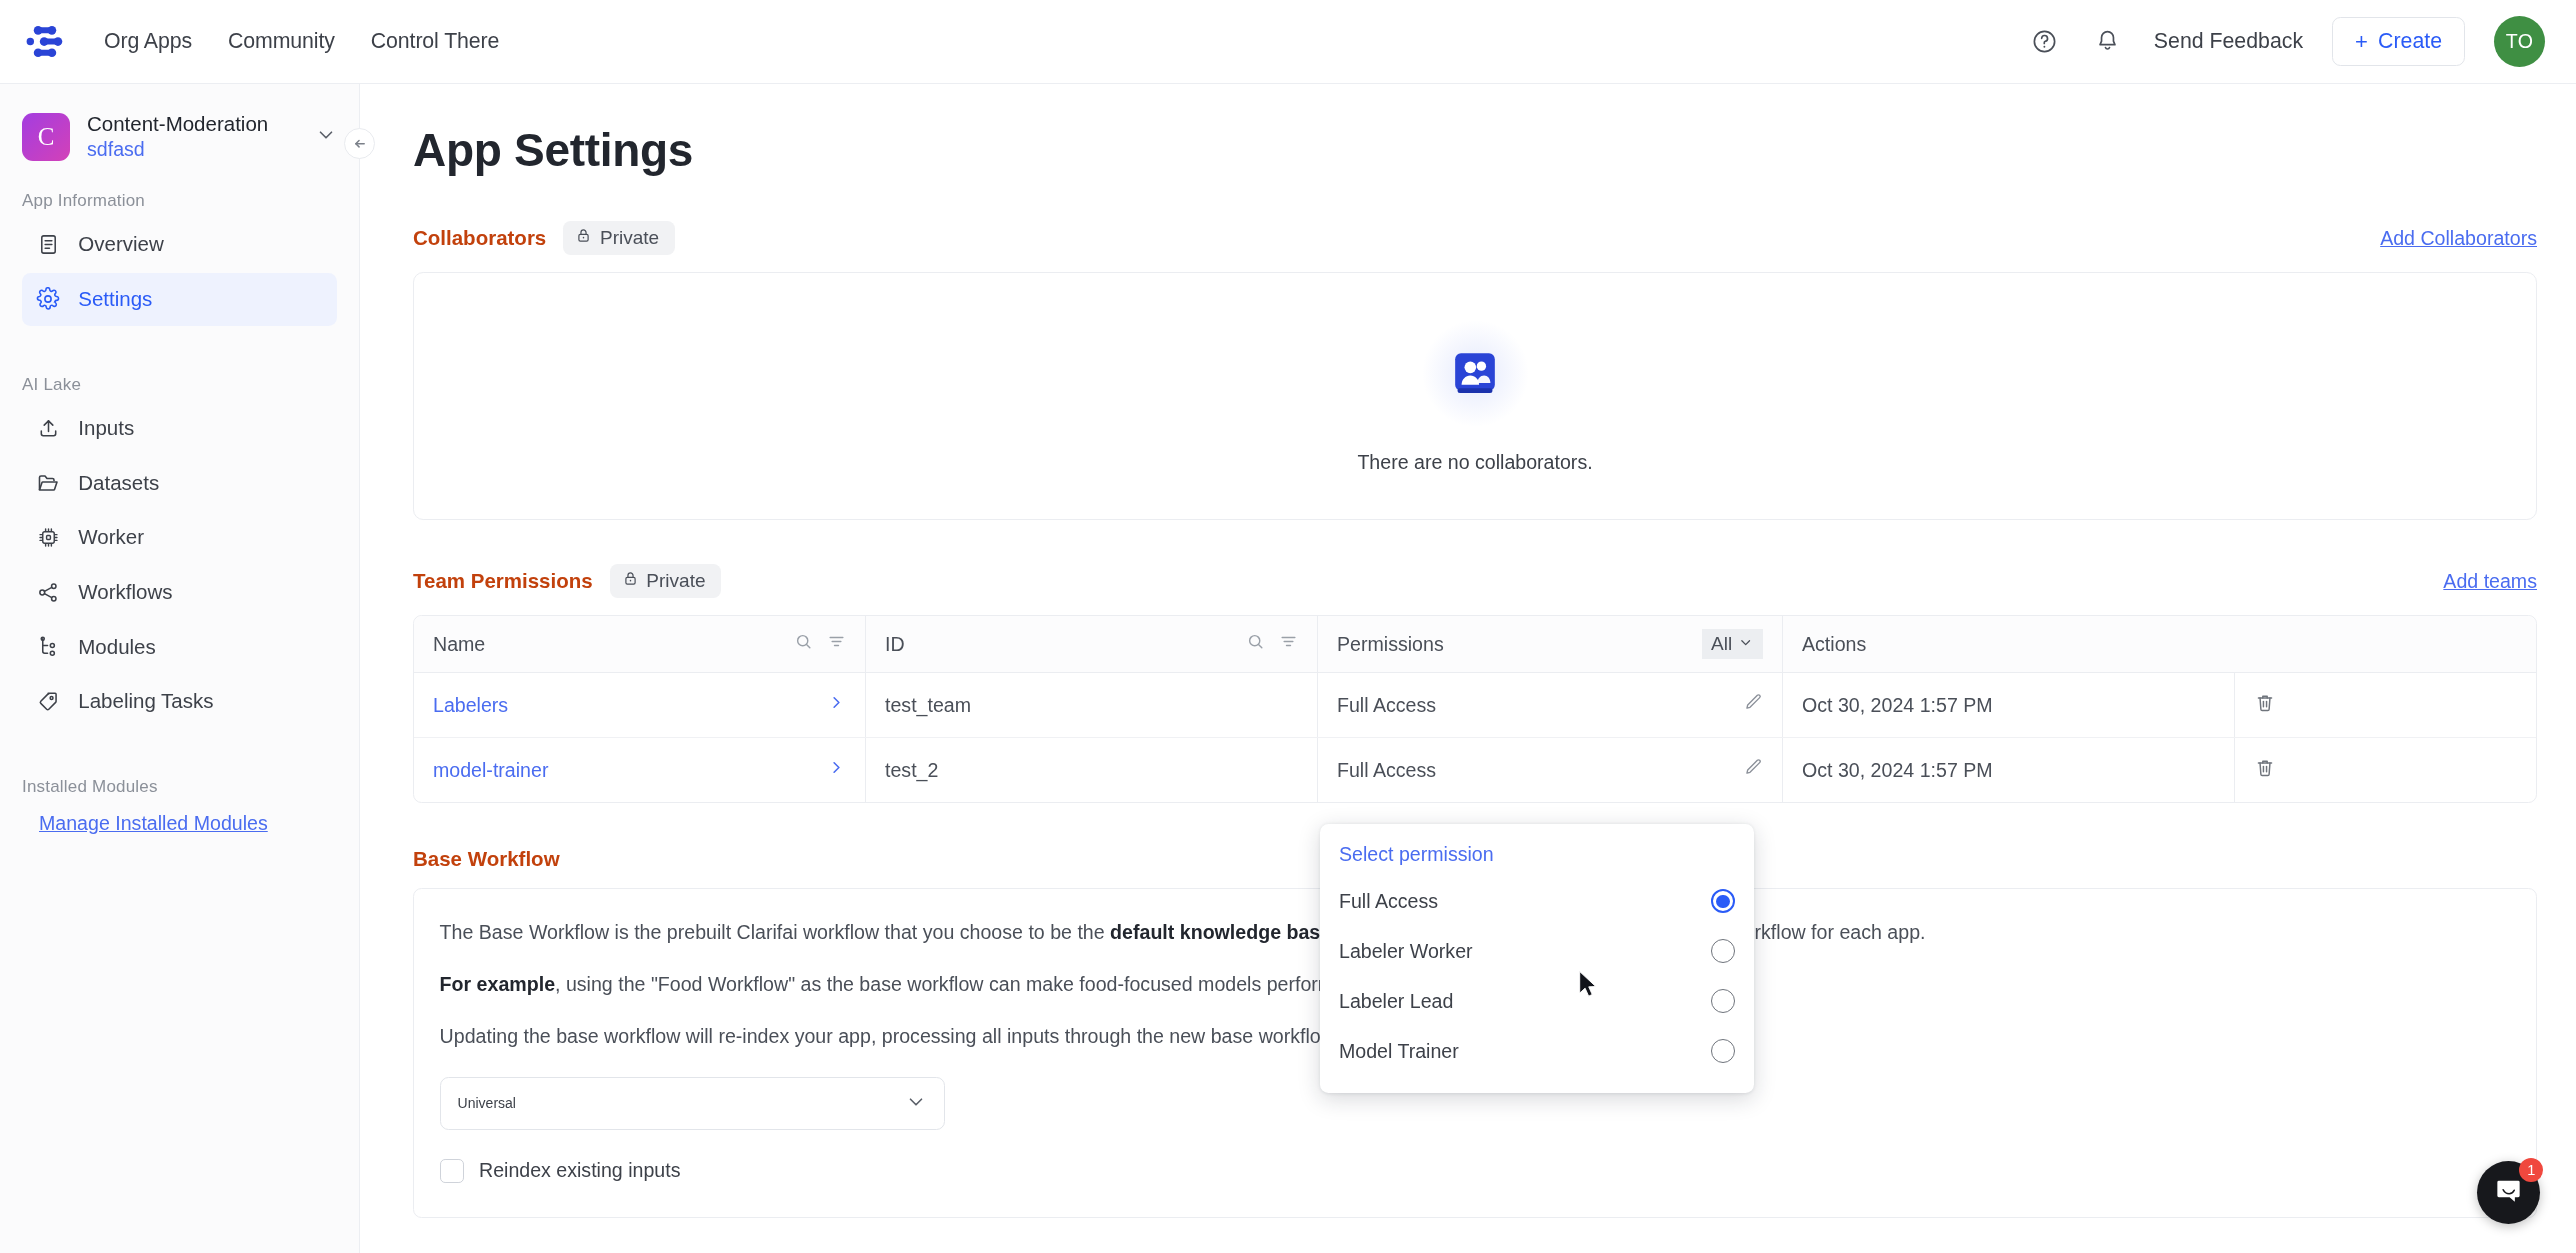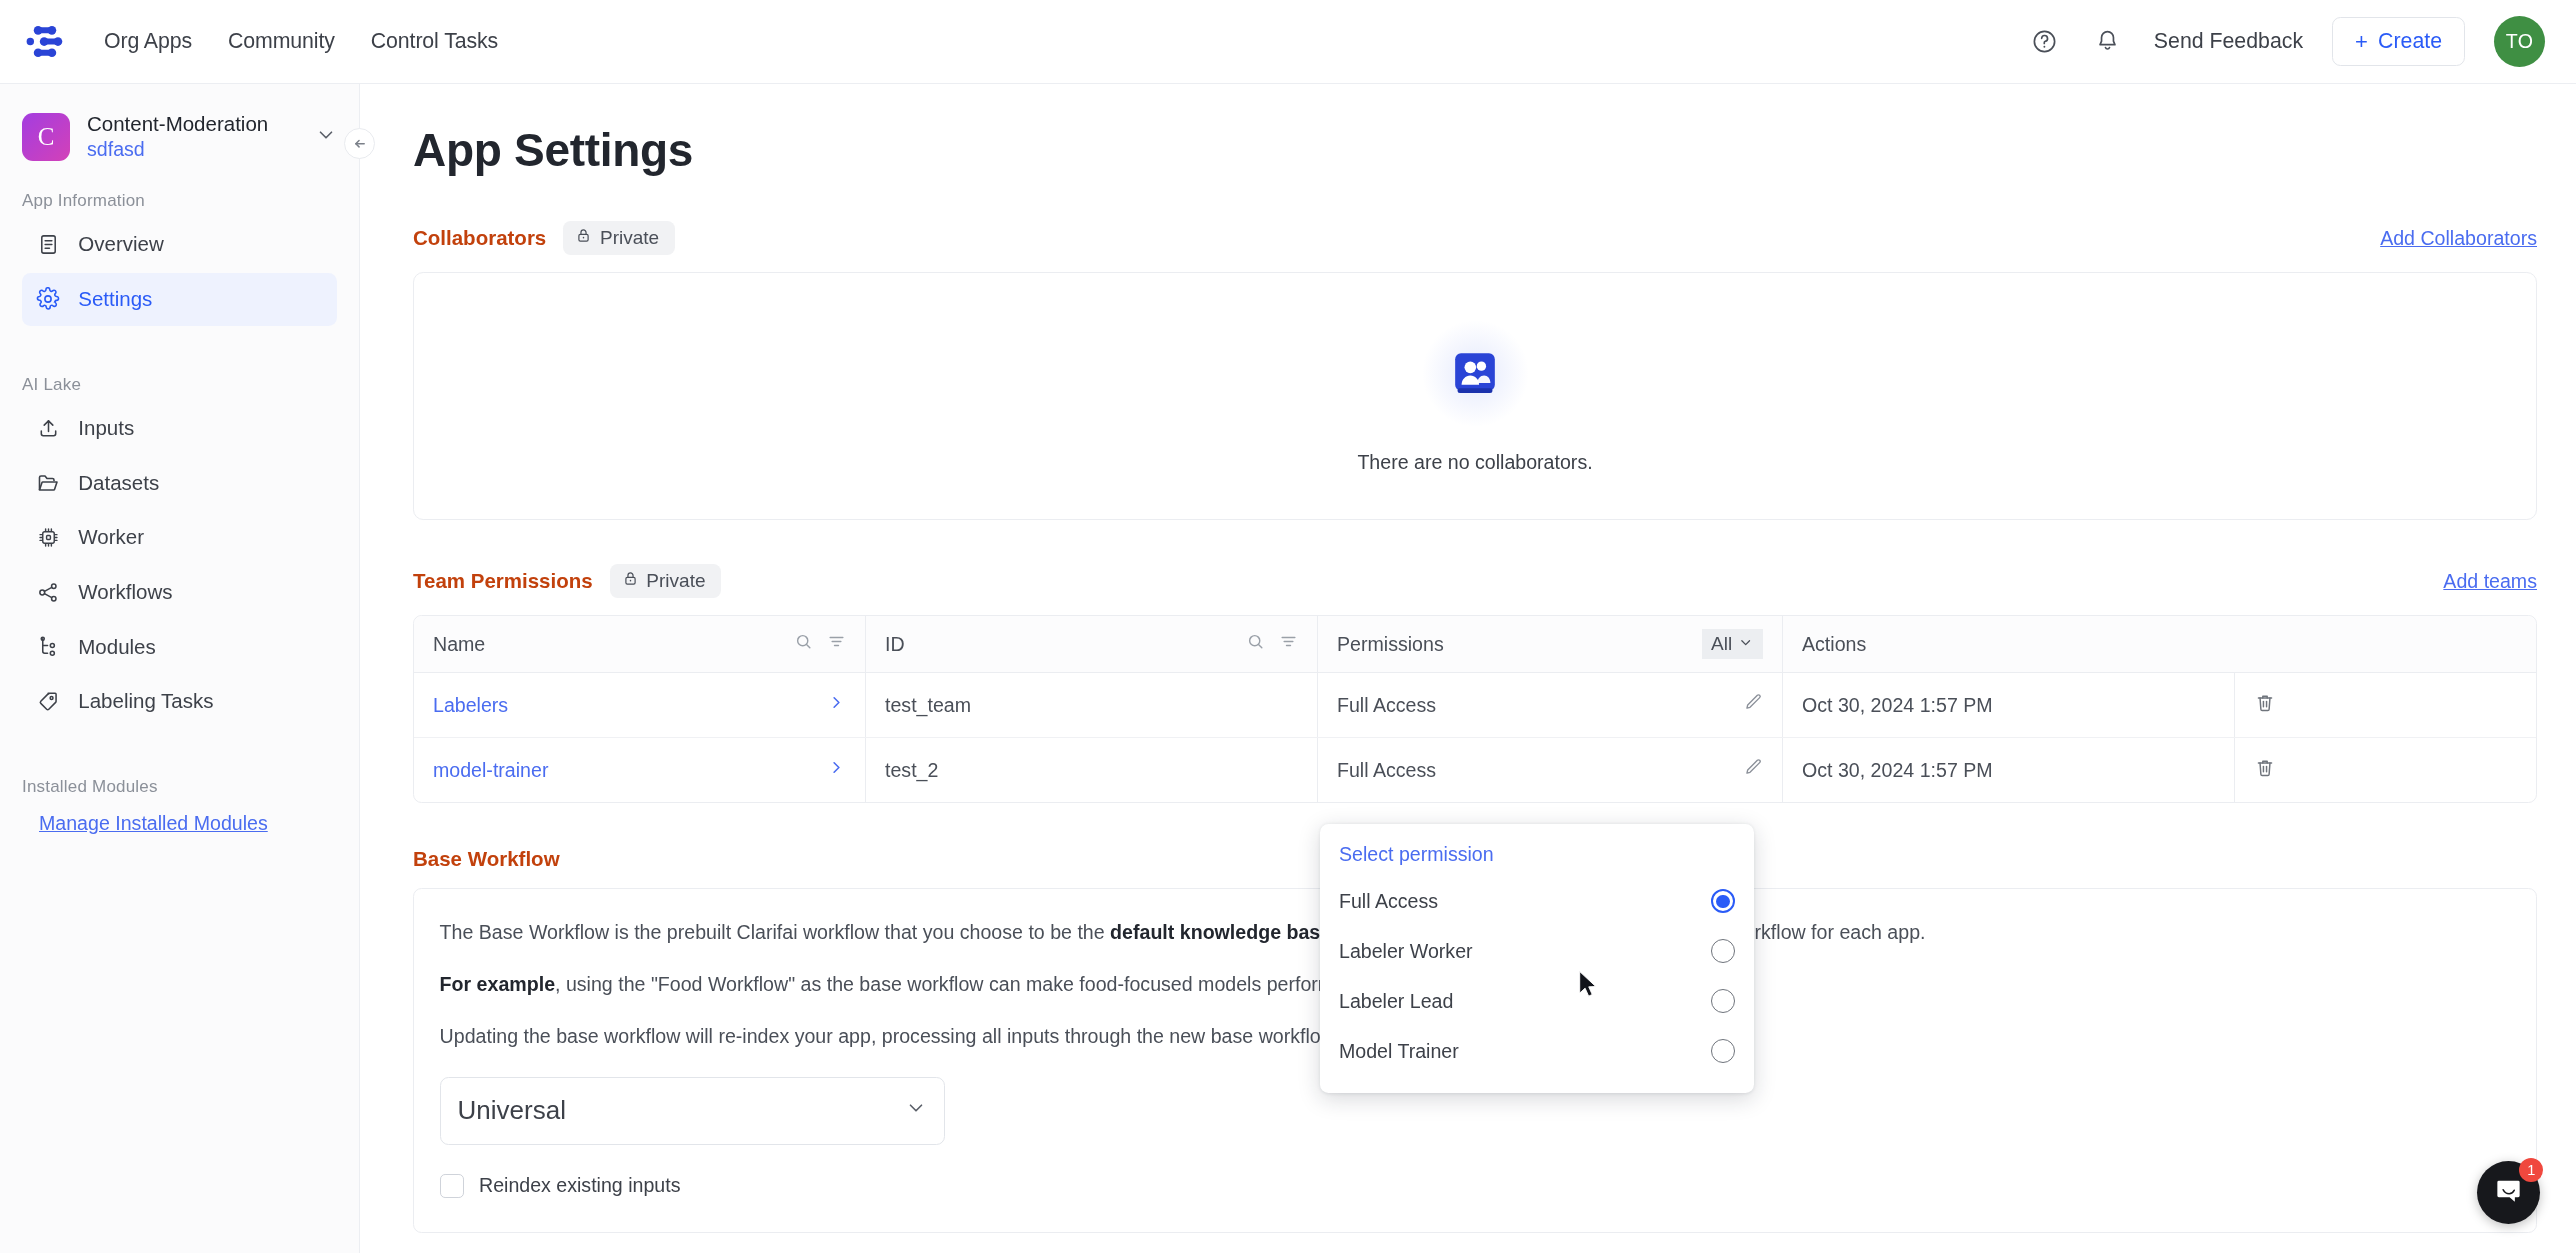"Control Tasks" a { text: Tasks -> There }
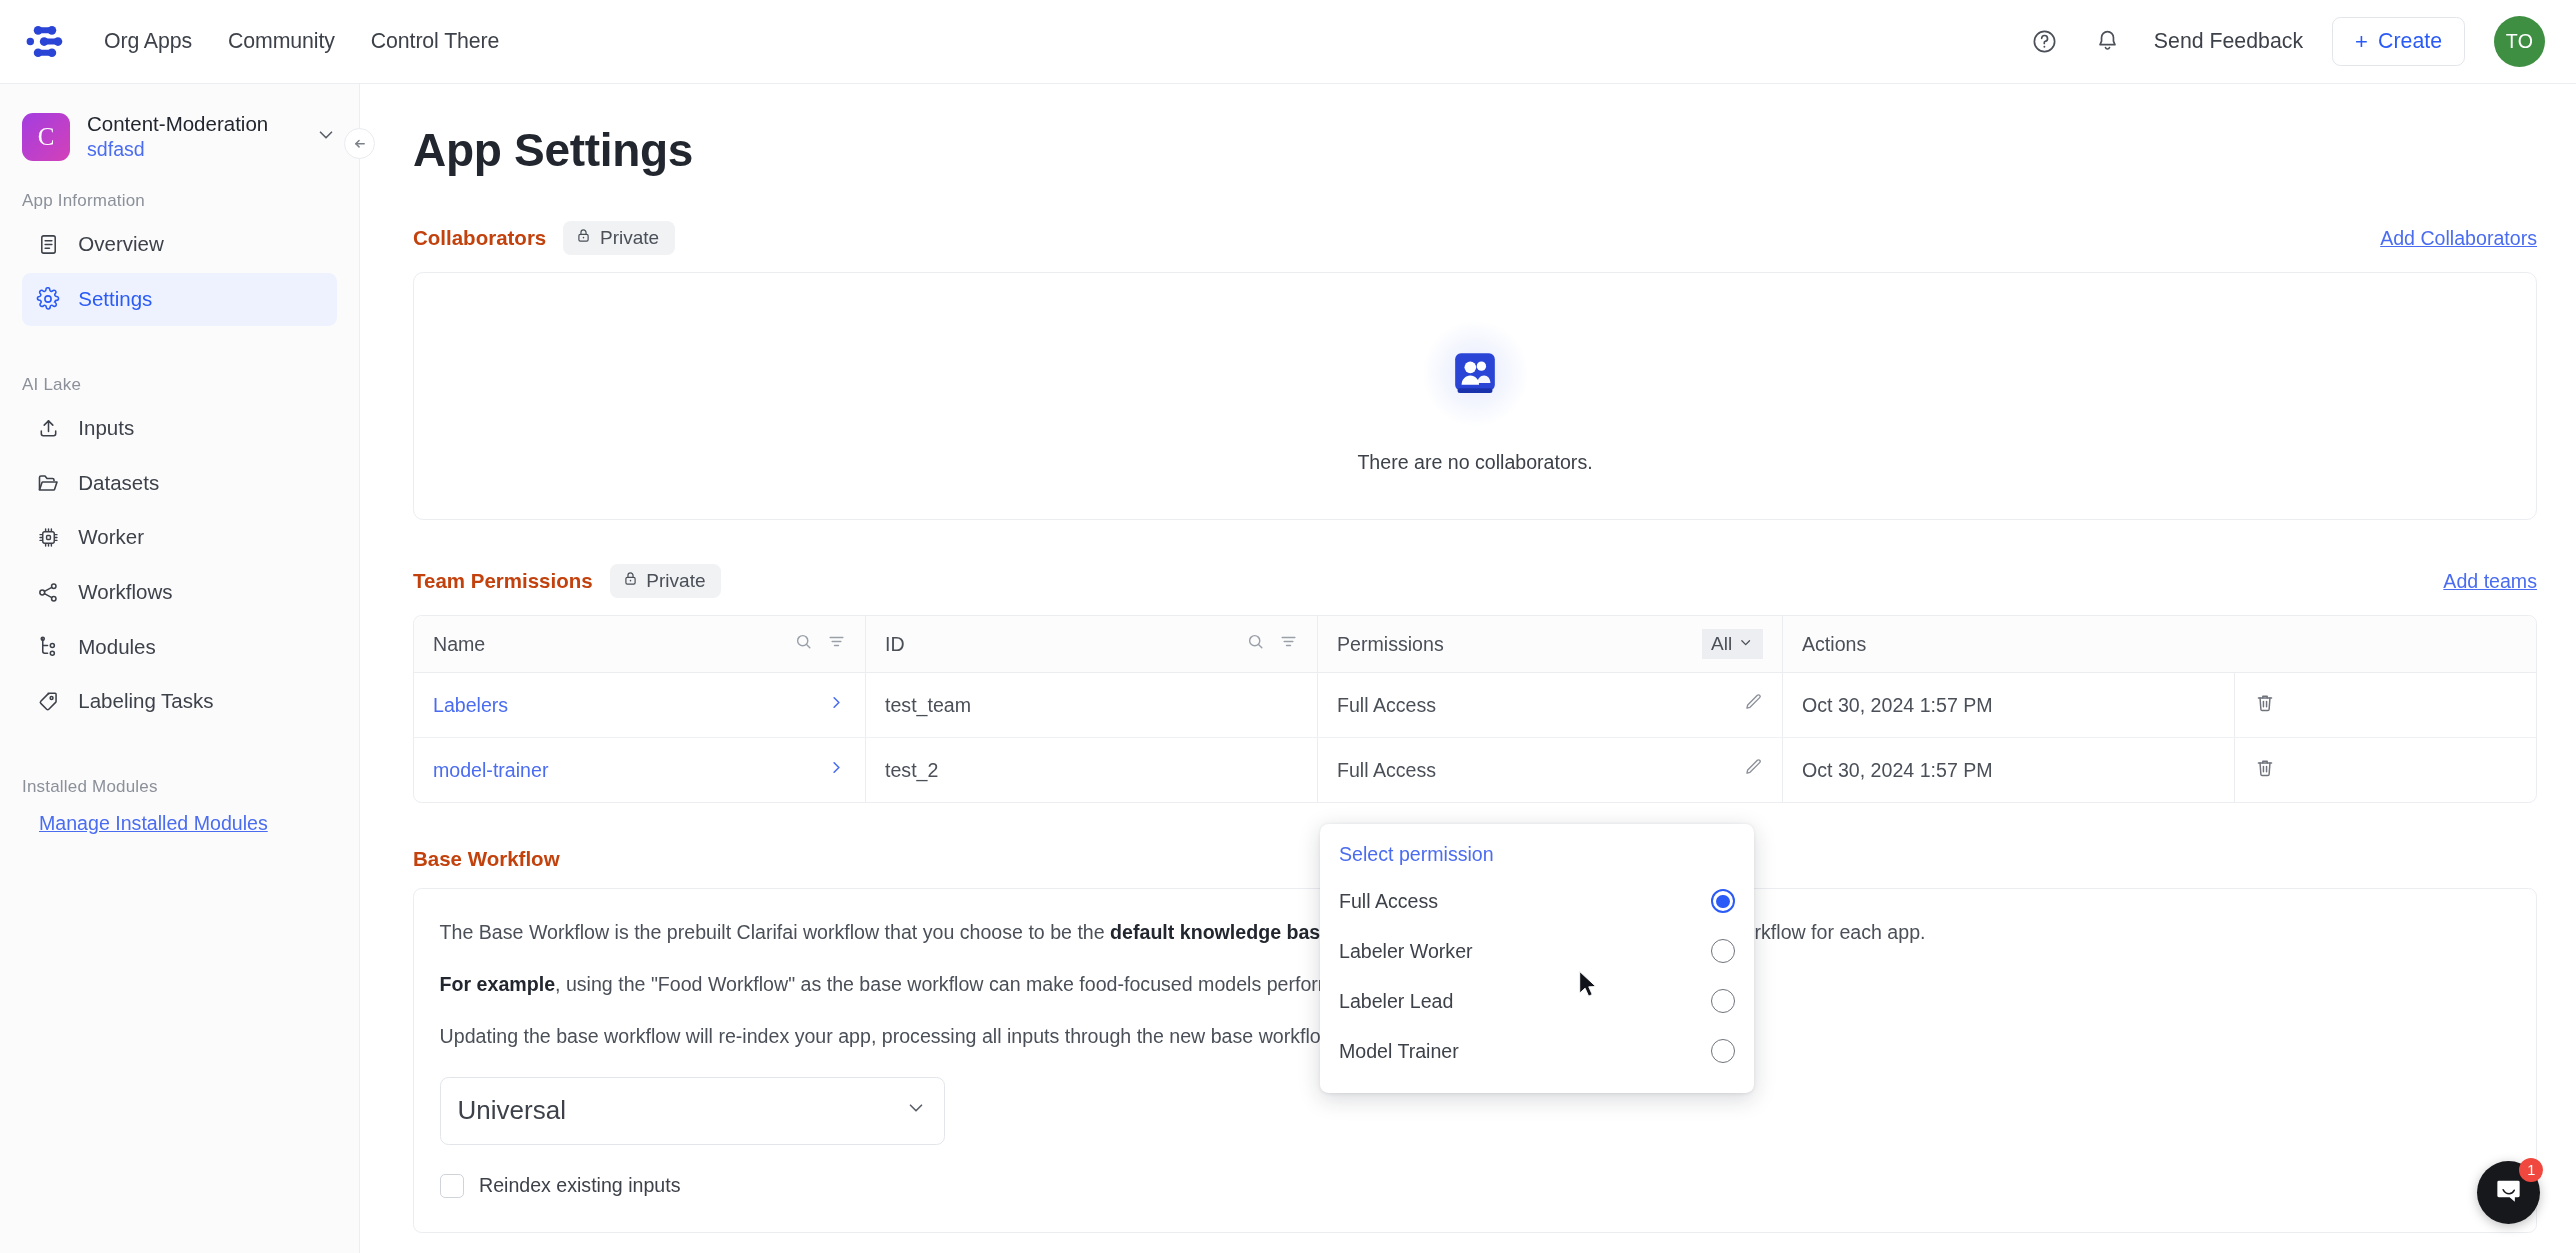"Universal" .select { font-size: 26px -> 14px; height: 68px -> 53px }
